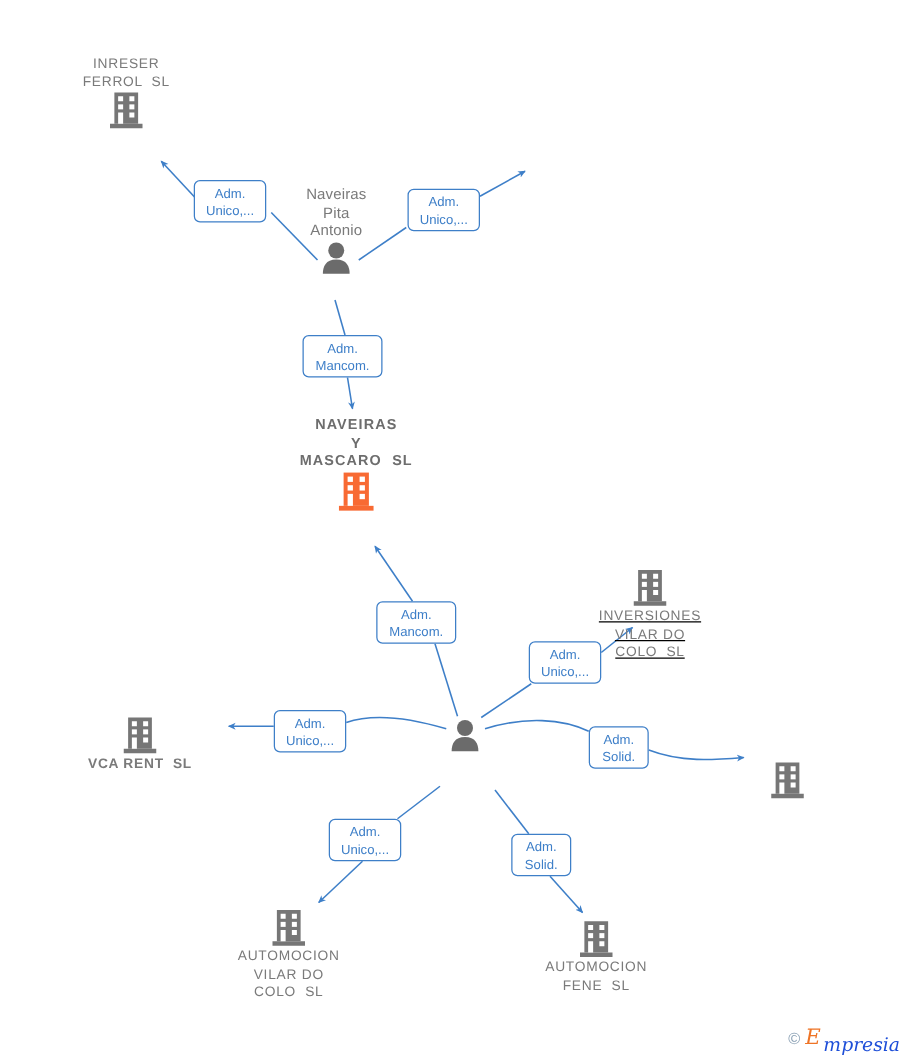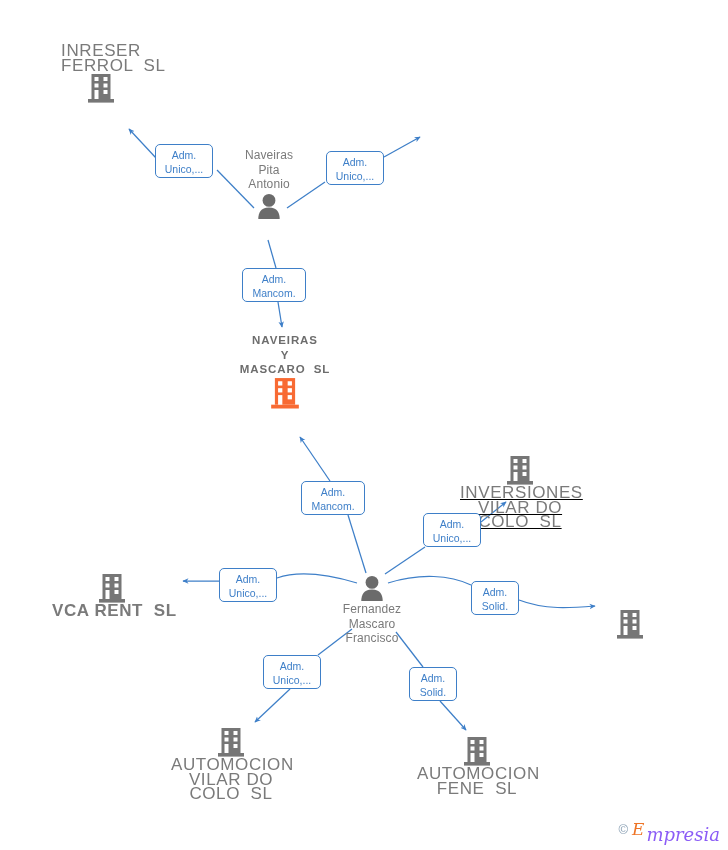"INRESER" .node-label { font-size: 17px -> 11px }
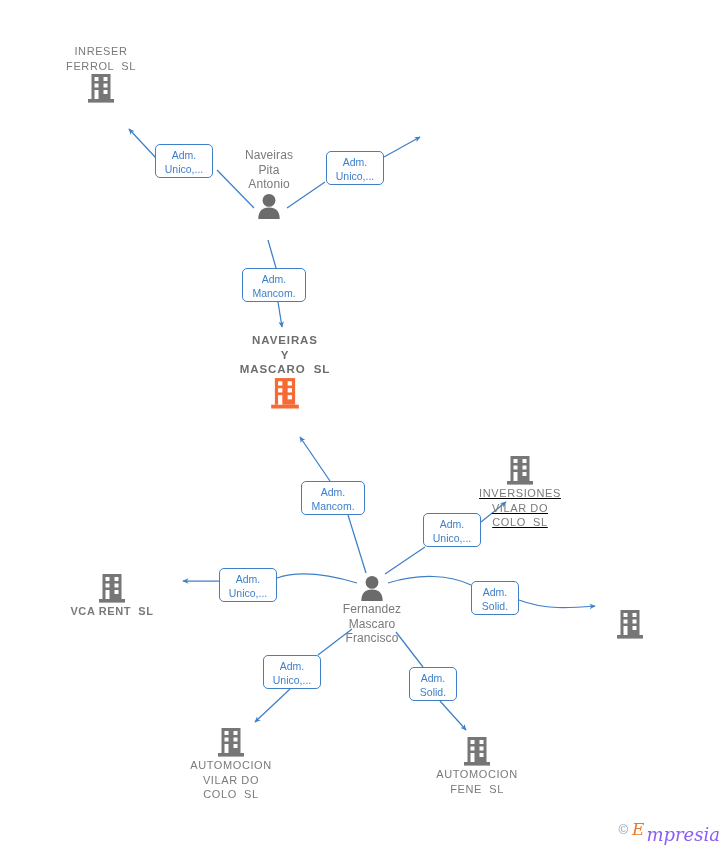"Fernandez" div.node-label { html: <div>Fernandez Mascaro Francisco</div> -> none }
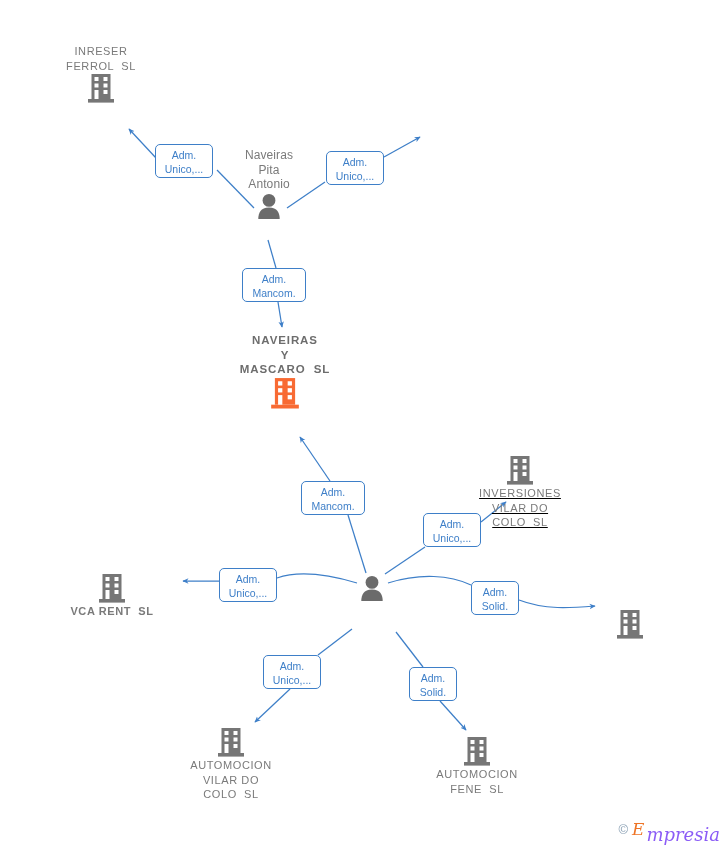"mpresia" #watermark .wm-rest { color: #8b5cf6 -> #1d4ed8; font-size: 18px -> 15px }
